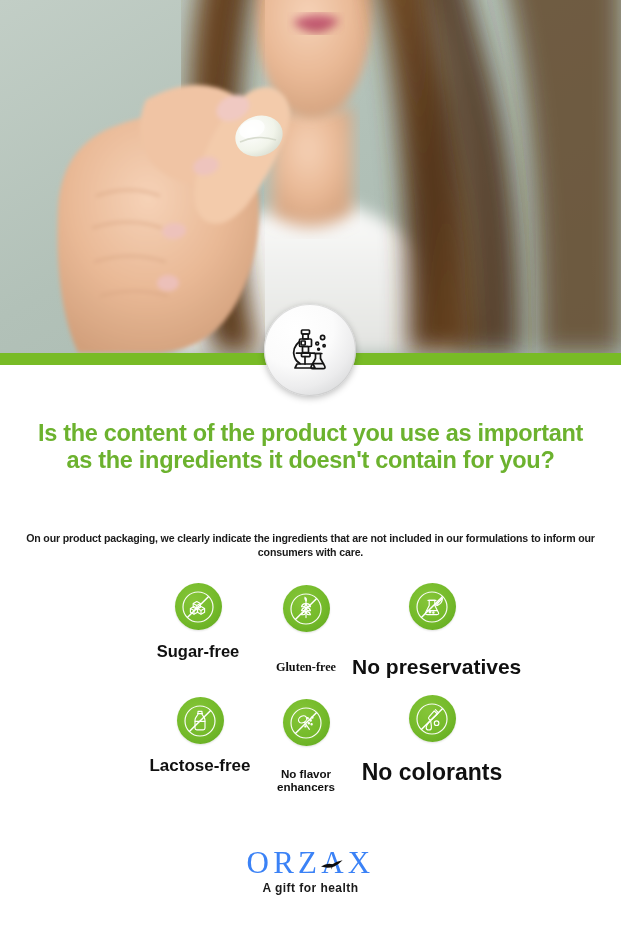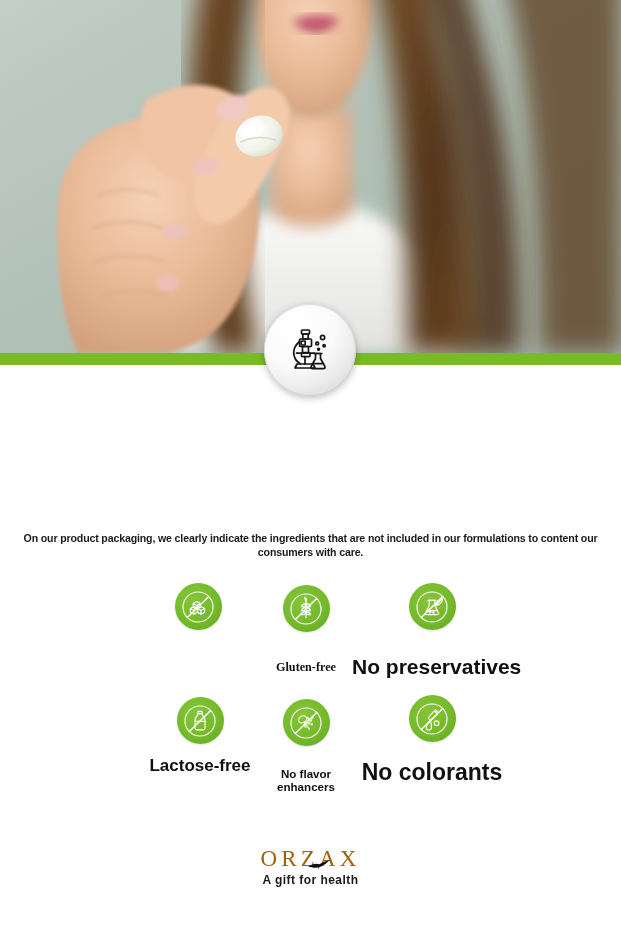"Is the content of the" h1.headline { html: none -> <h1> <span>Is the content of the product you use as important</span> <span>as the ingredients it doesn't contain for you?</span> </h1> }
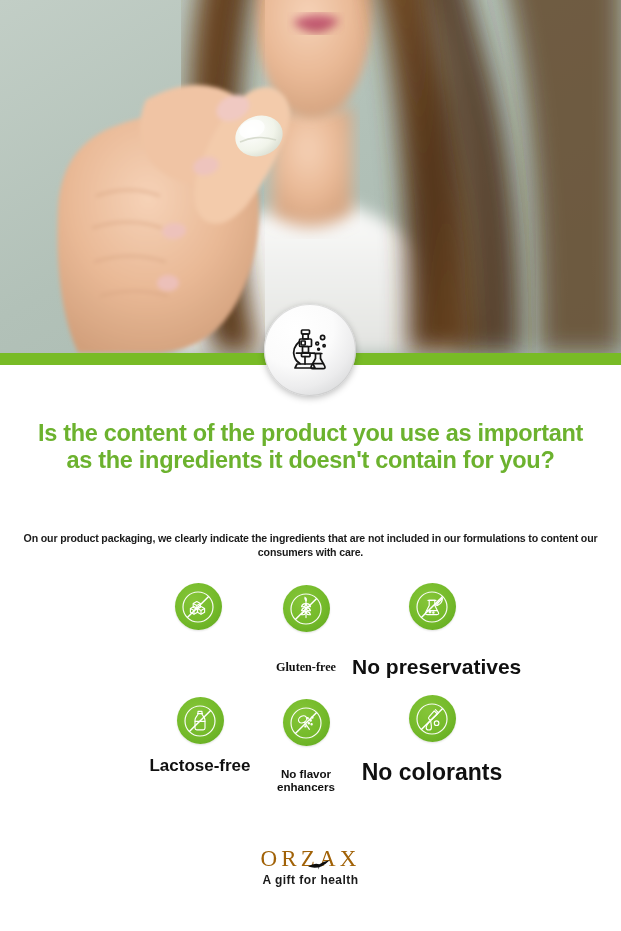"On our product packaging, we" p.subtext { text: content -> inform }
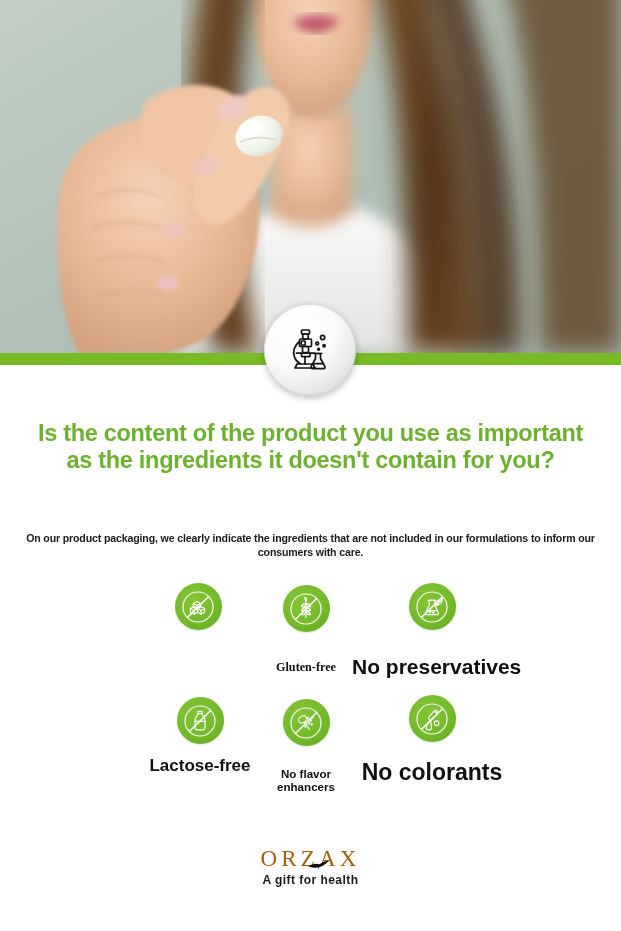"Sugar-free" div.badge-label { html: none -> <div>Sugar-free</div> }
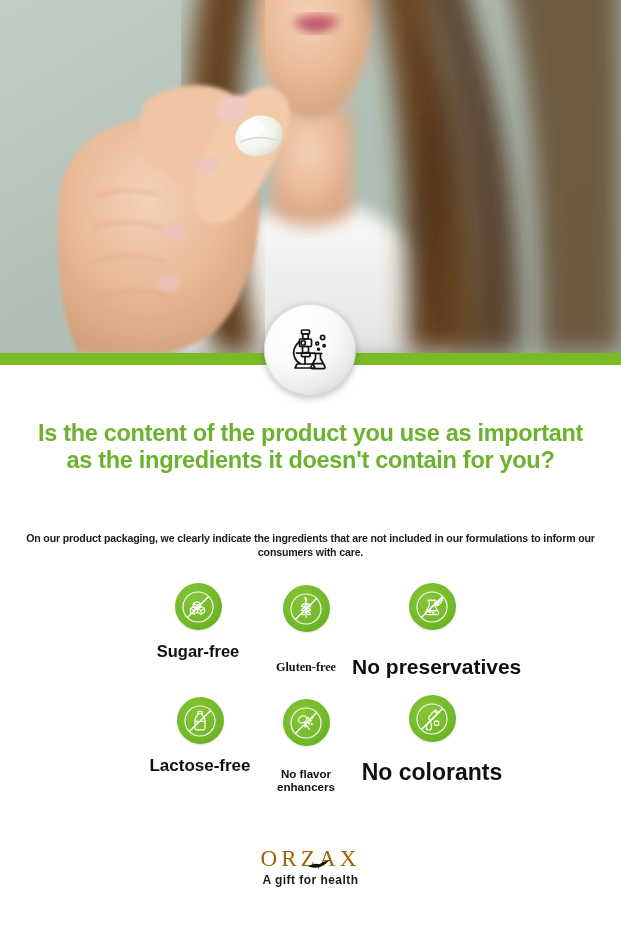"ORZAX" .logo-mark { color: #a16207 -> #3b82f6; font-size: 23px -> 31px }
